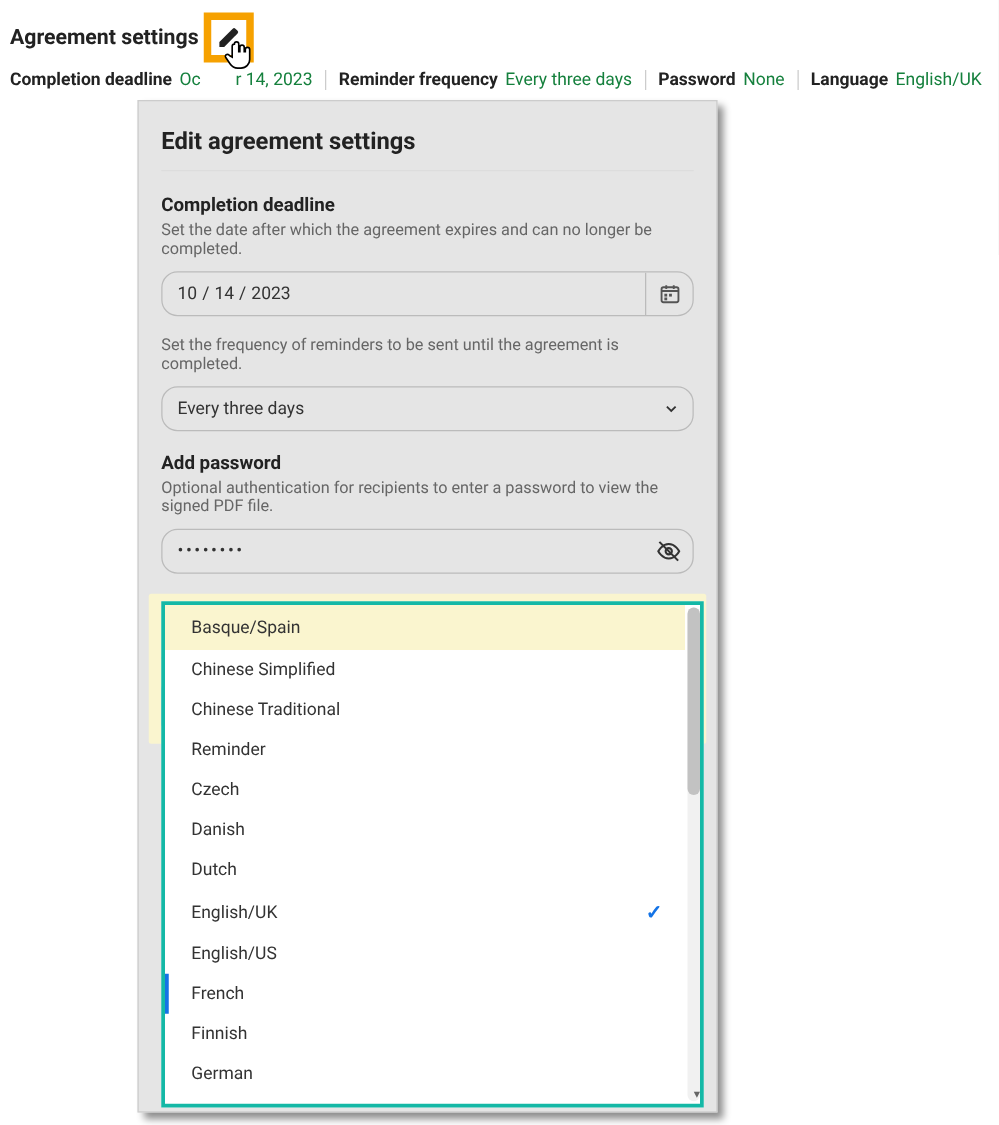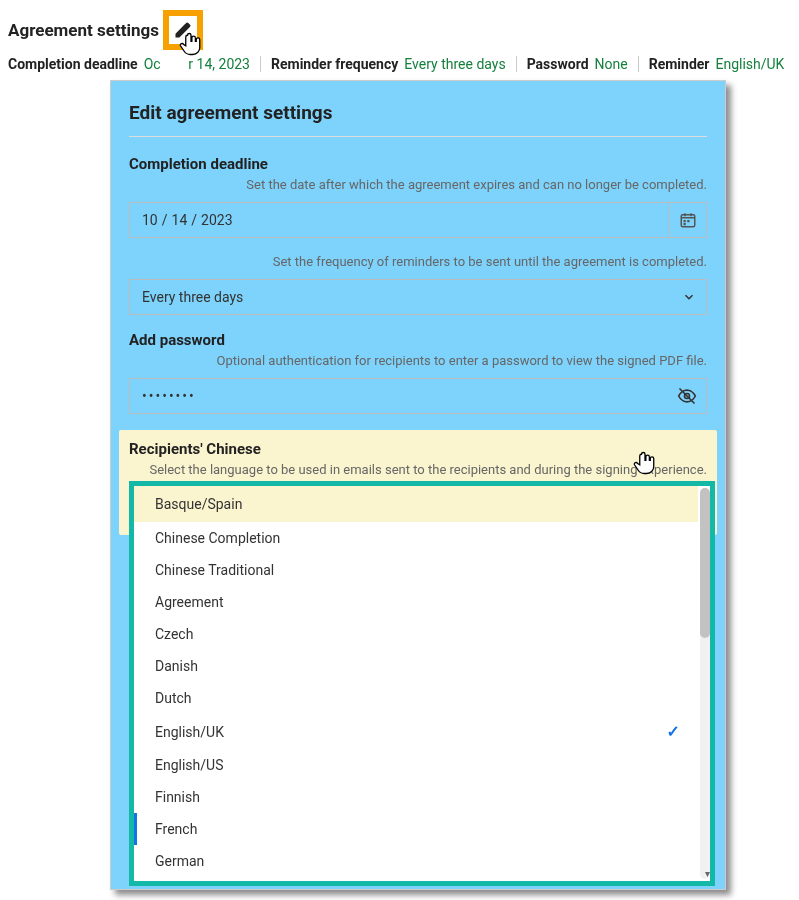"Reminder" span.summary-label { text: Reminder -> Language }
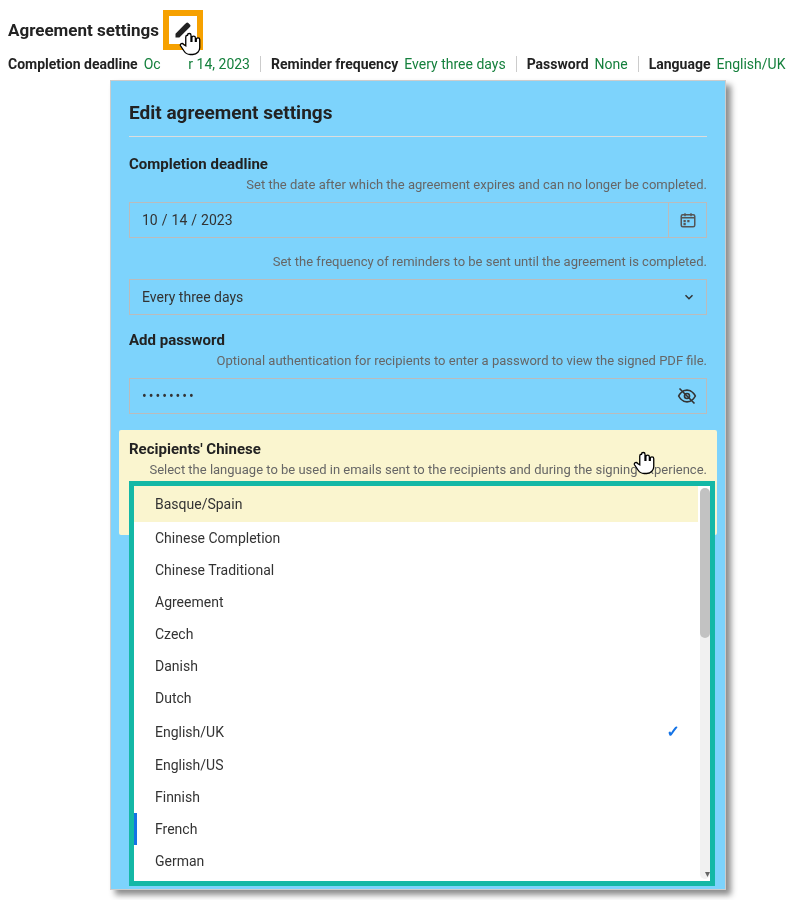"Edit agreement settings" .modal { background: #7dd3fc -> #e5e5e5; width: 616px -> 464px }
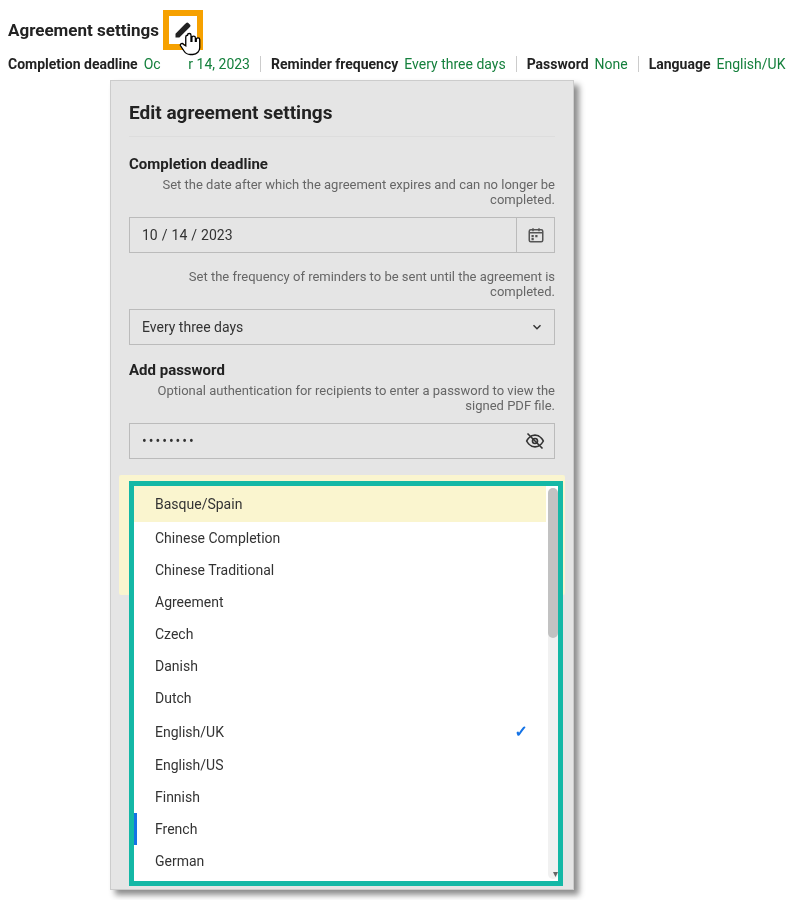"Set the date after which" .section-desc { text-align: right -> none }
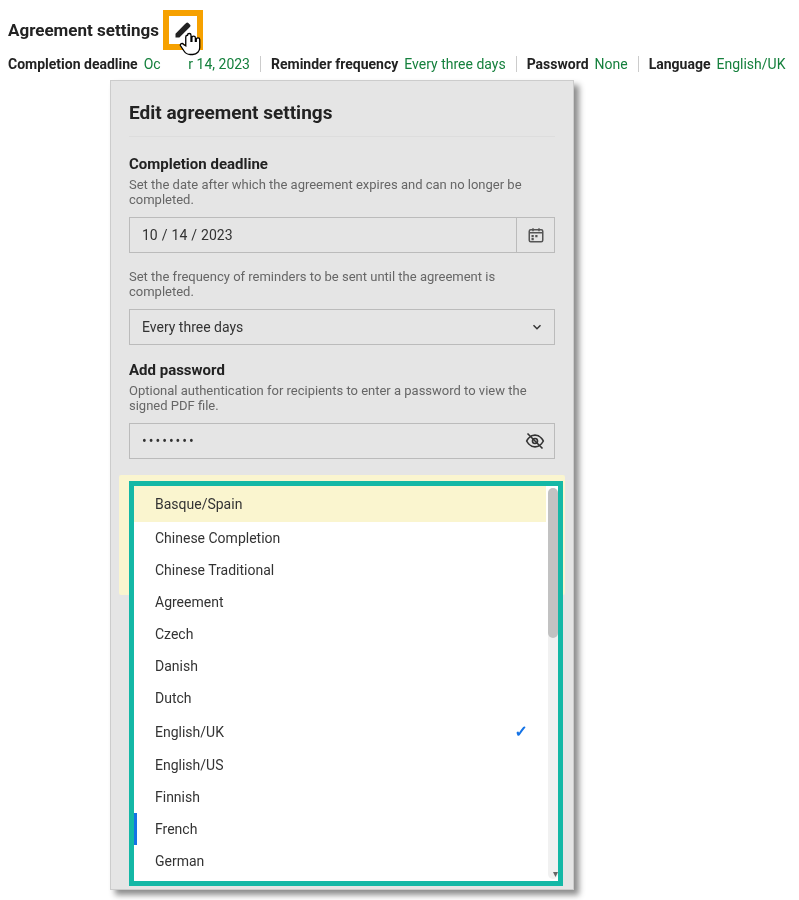"10" .input-wrap { border-radius: 0 -> 13px }
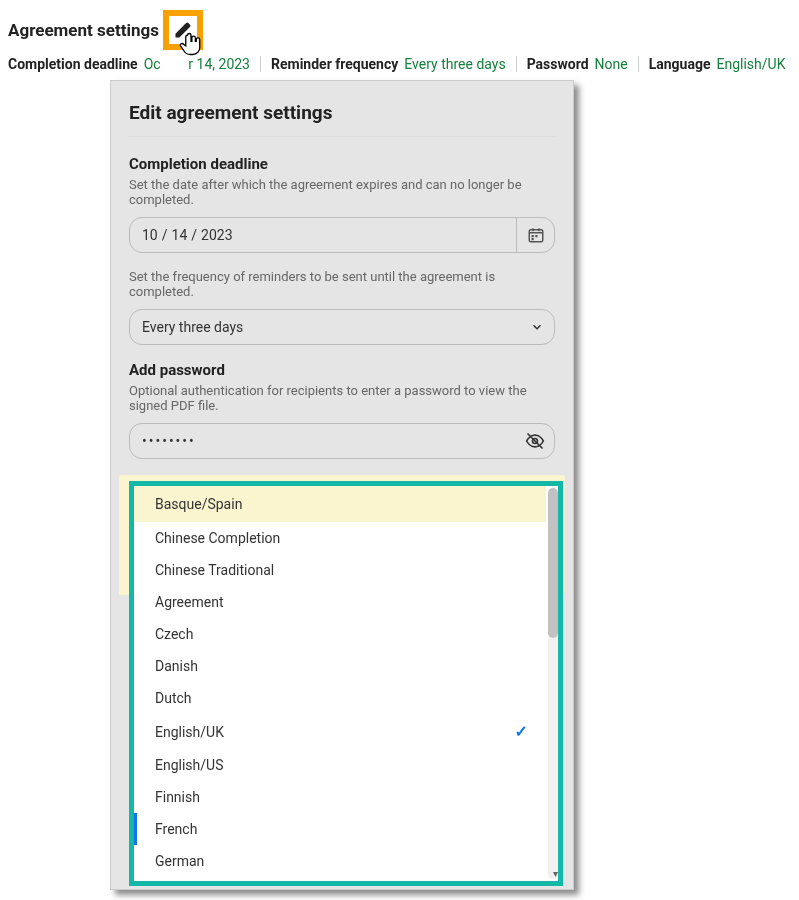"Basque/Spain" .dropdown { border: 5px solid #14b8a6 -> 3px solid #14b8a6 }
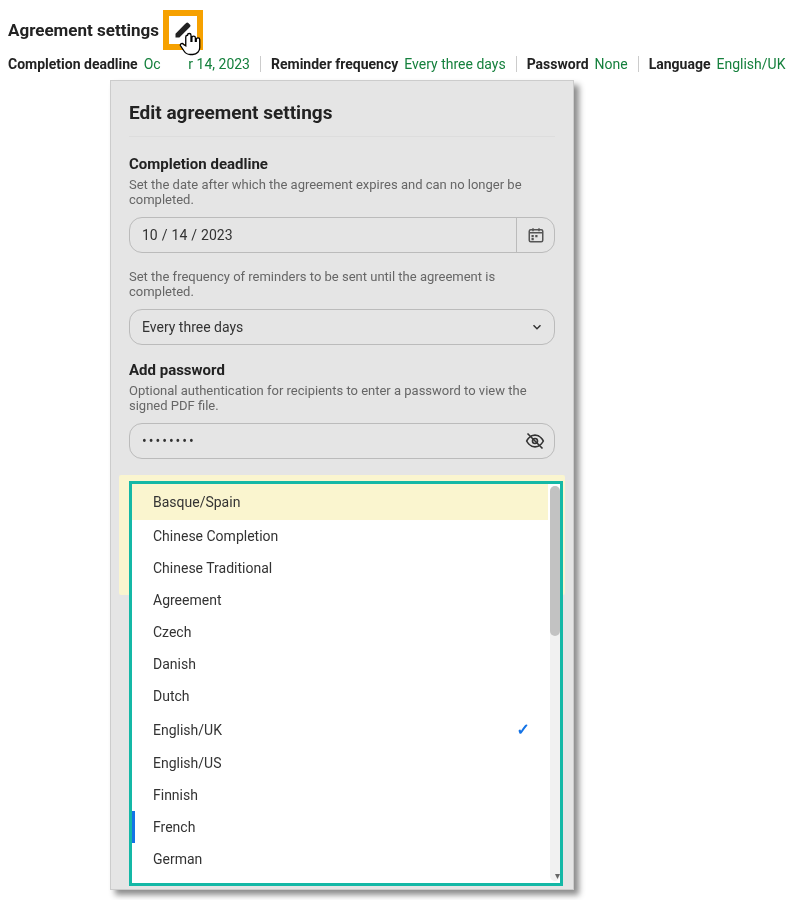"Chinese Completion" span { text: Completion -> Simplified }
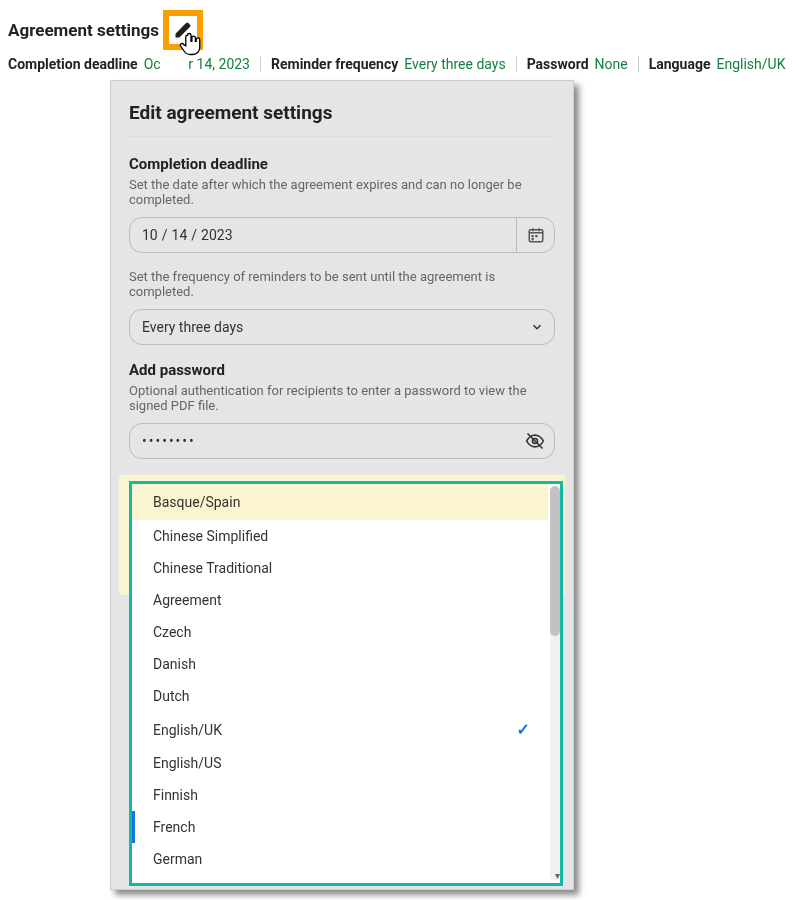"Agreement" span { text: Agreement -> Reminder }
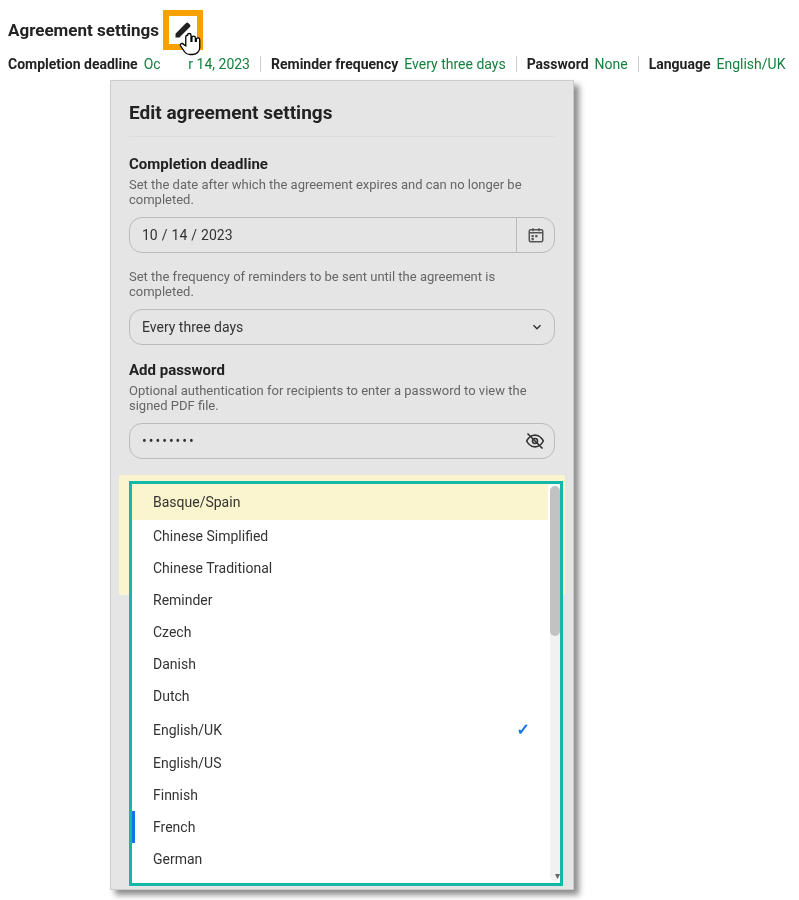"Finnish" div.dropdown-item { order: before "French" -> after "French" }
